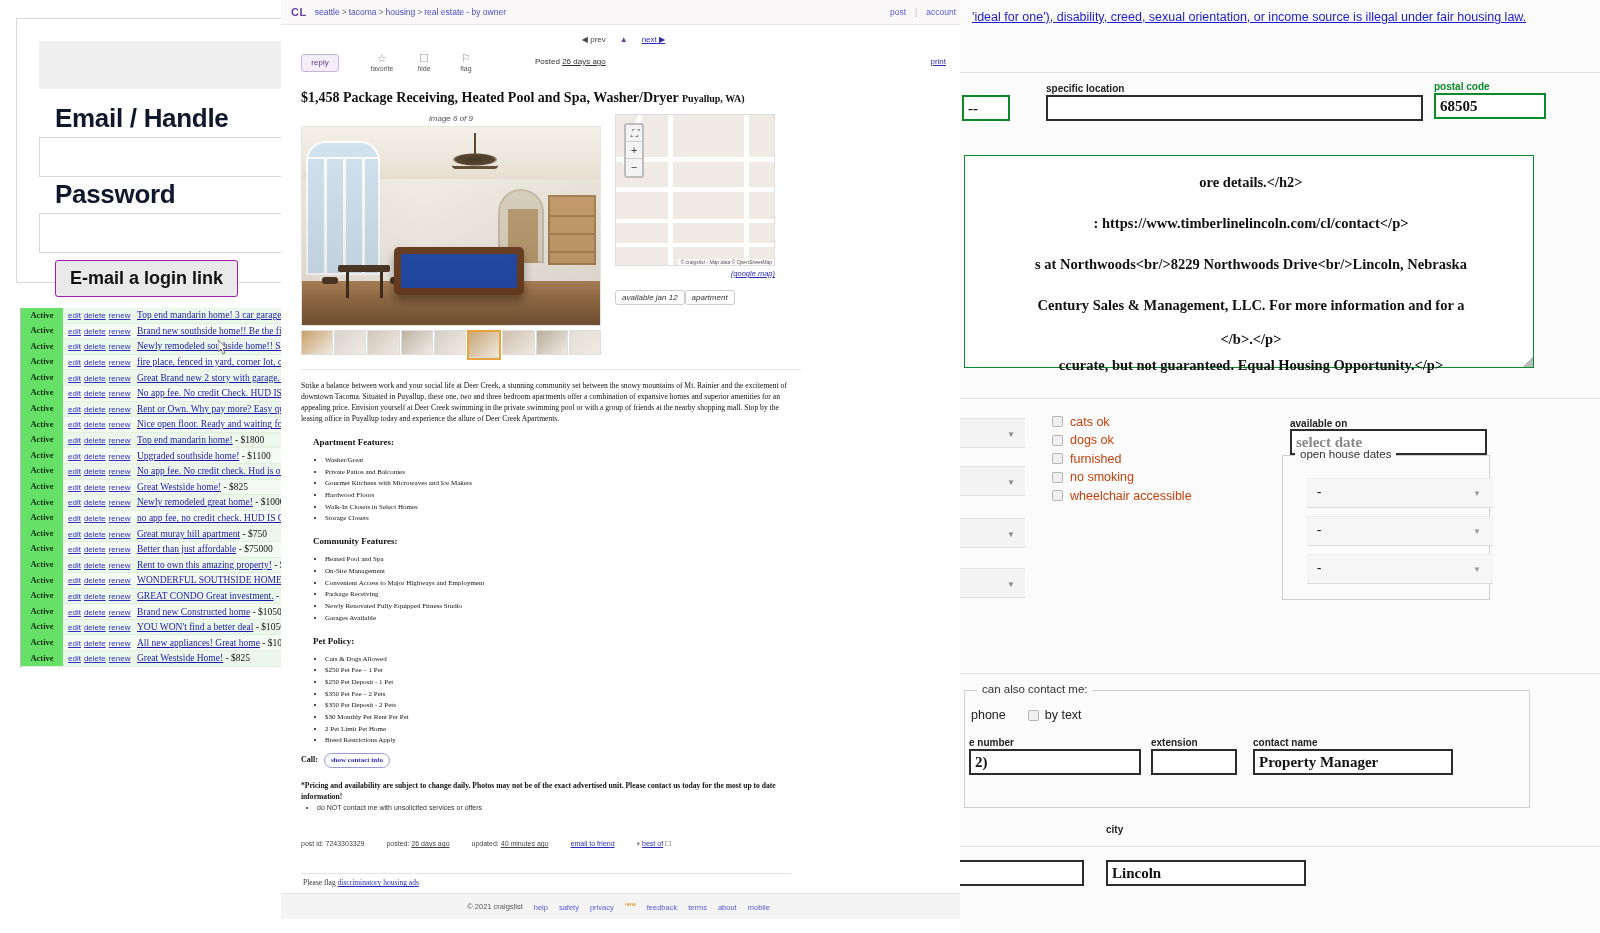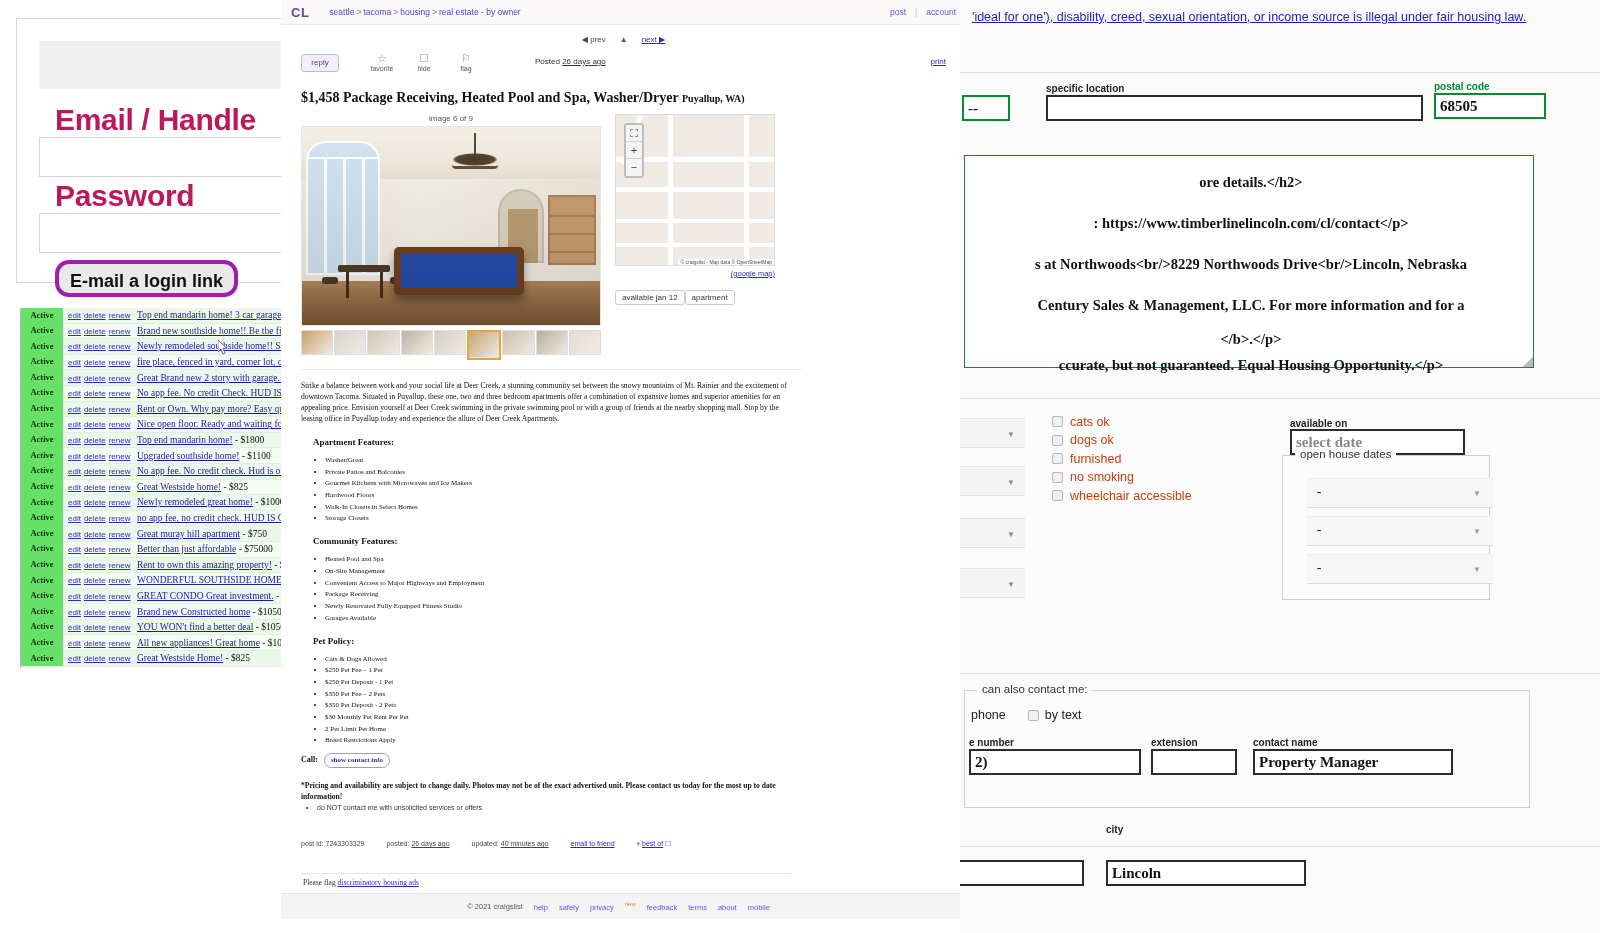"CL" .cl-logo { font-size: 13px -> 11px; margin-right: 20px -> 8px }
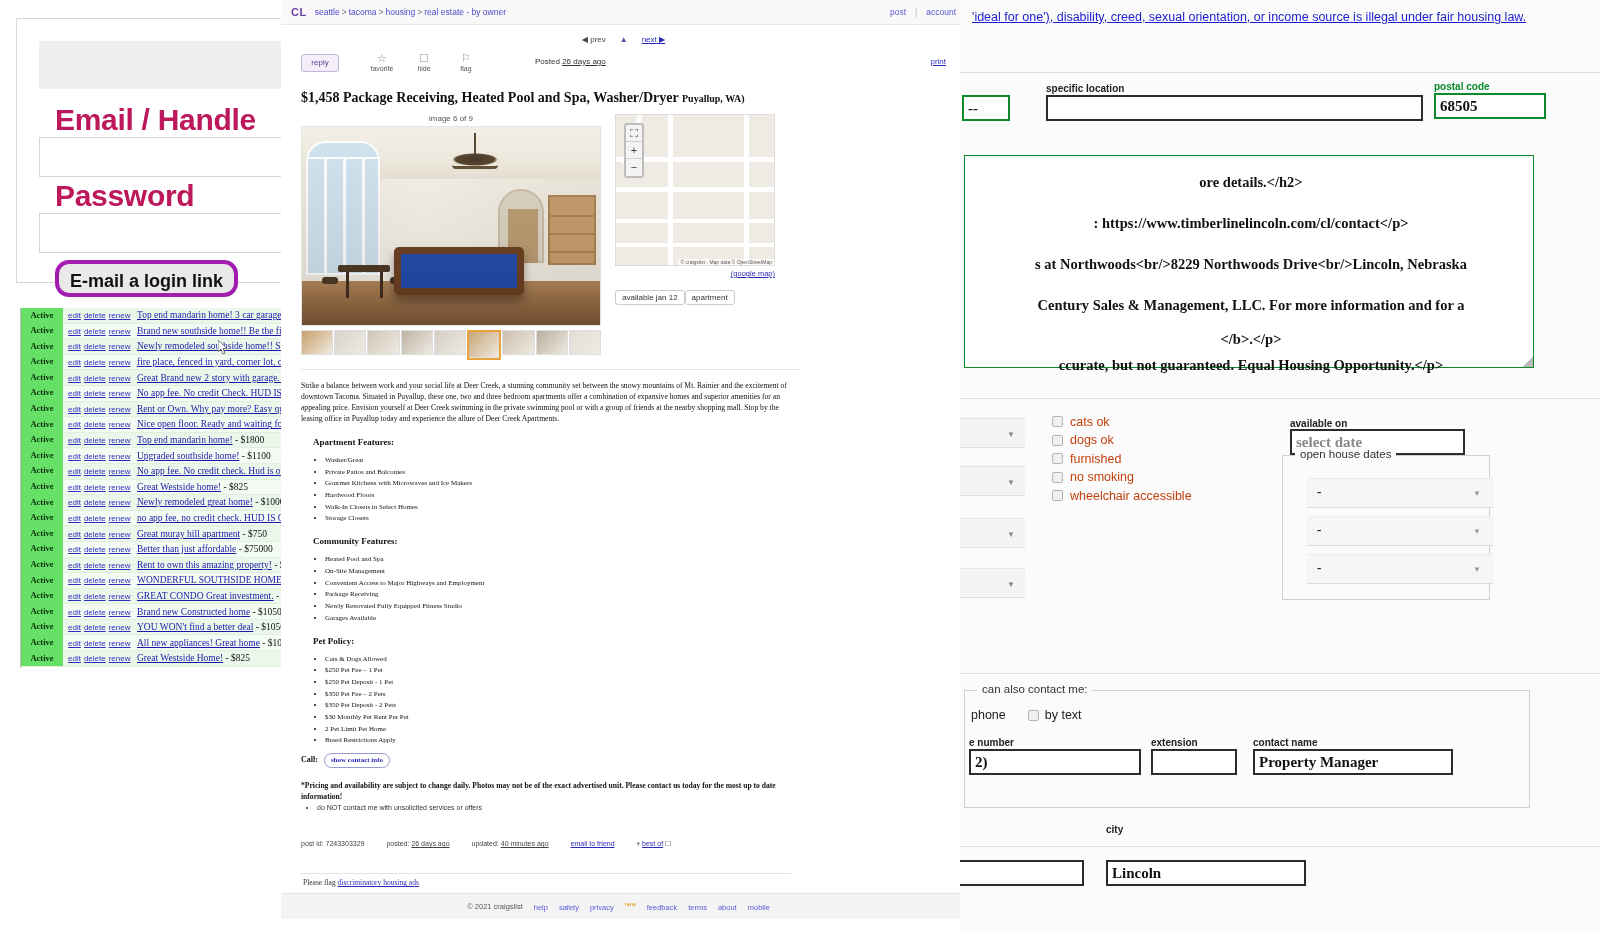"Email / Handle" .login-label { color: #be185d -> #0f172a; font-size: 30px -> 26px }
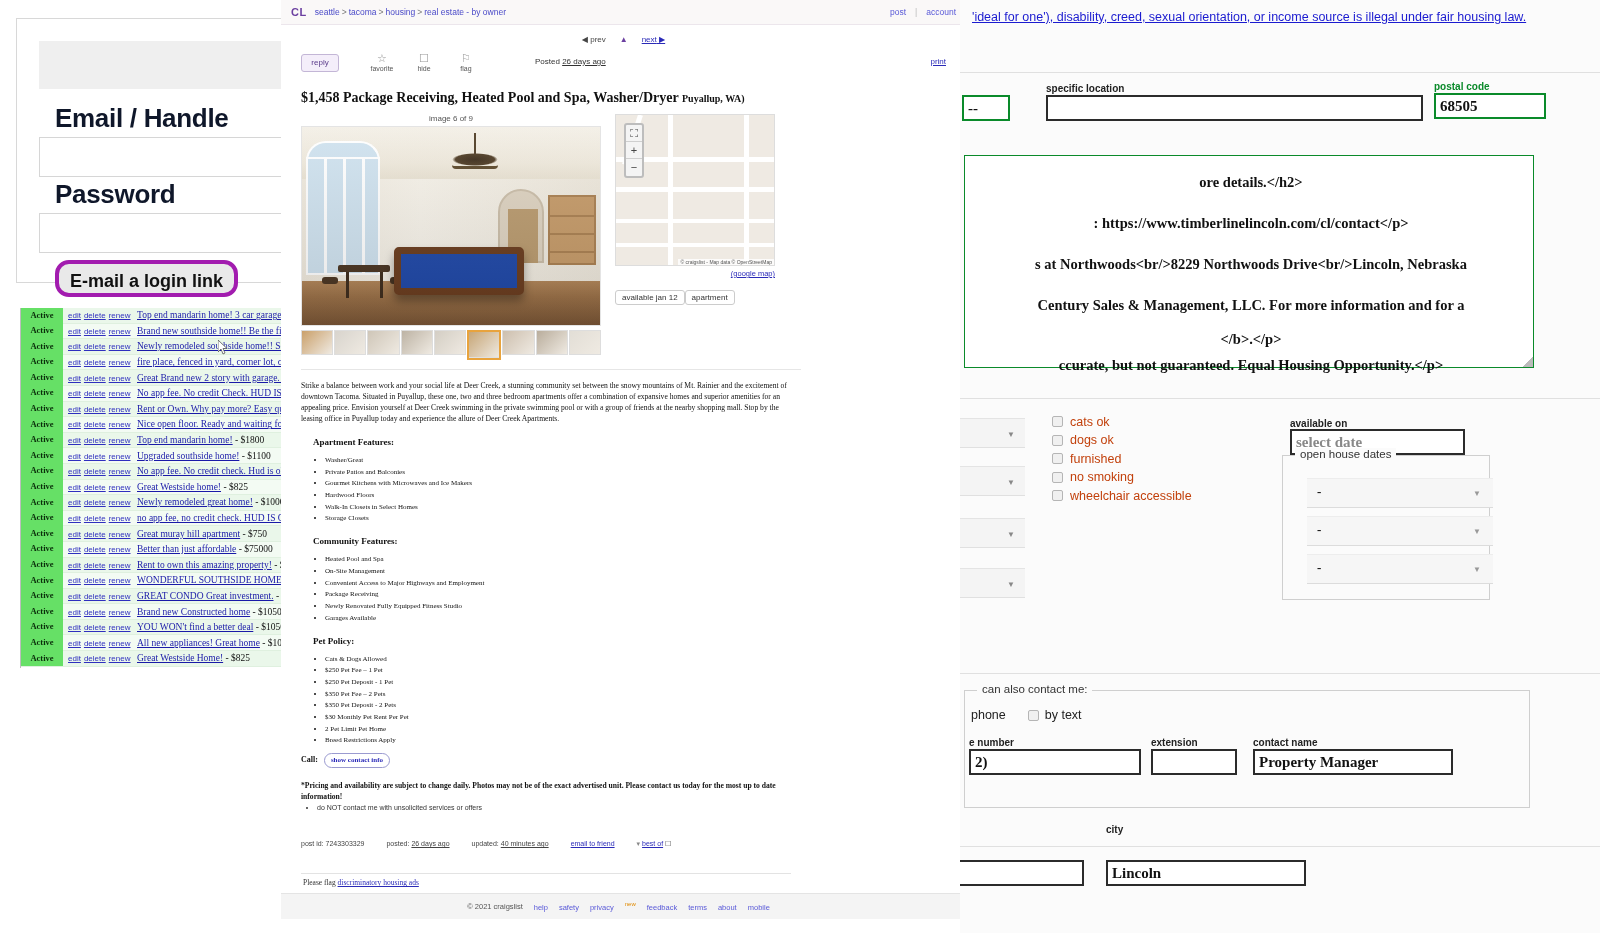"image 6 of 9" .media-row { font-style: none -> italic }
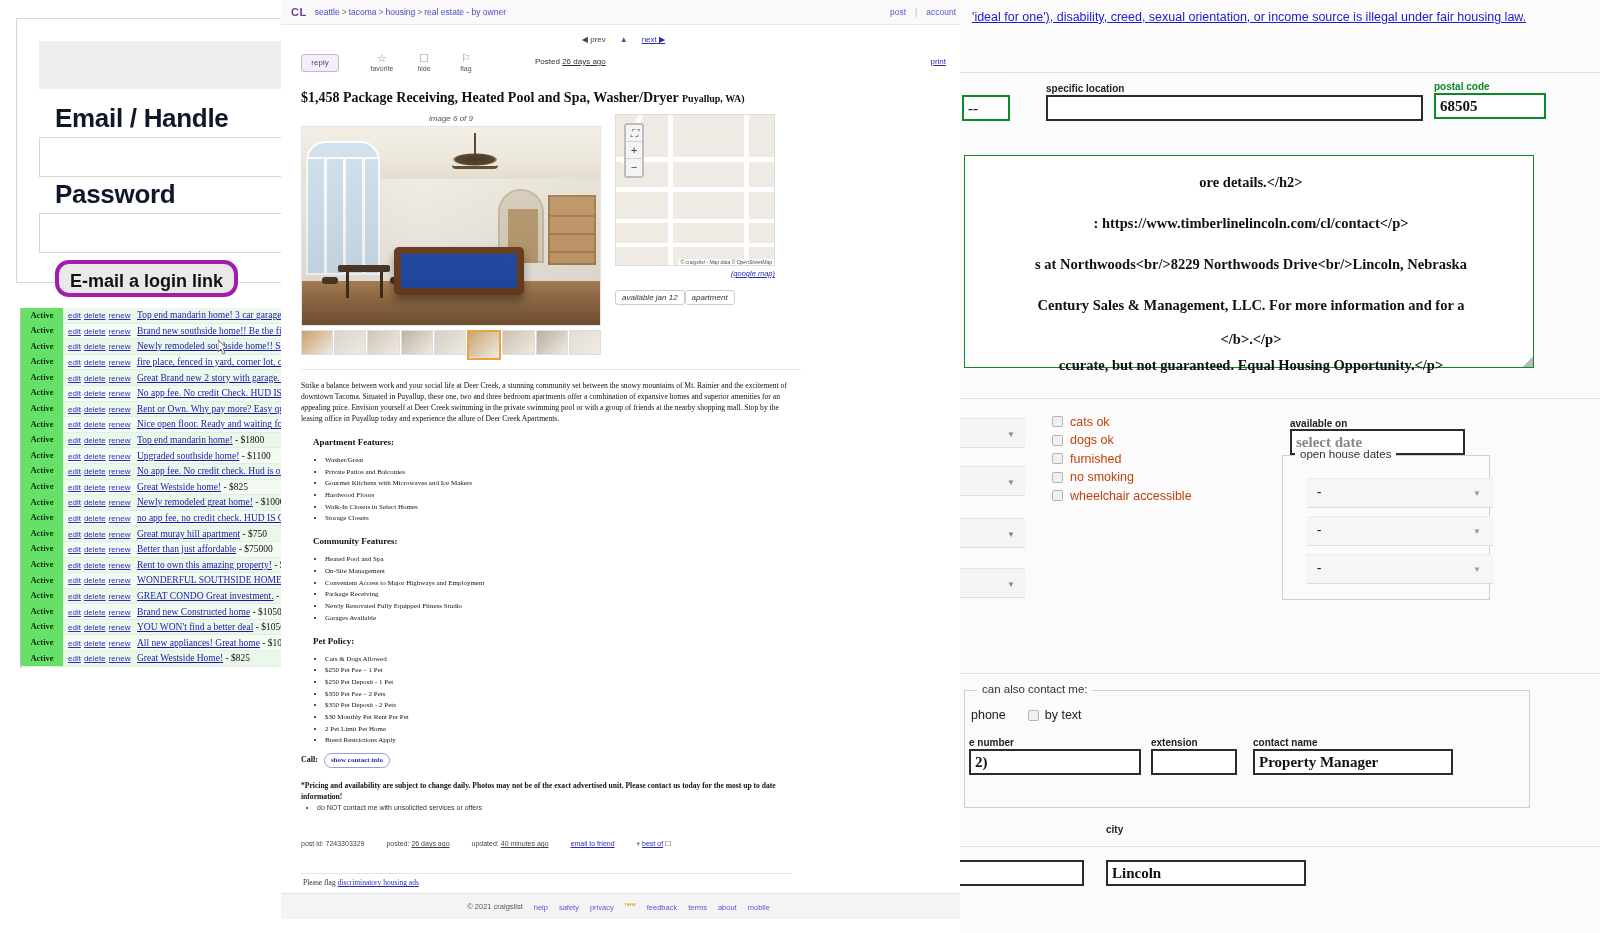"E-mail a login link" .login-btn { border: 4px solid #a21caf -> 1px solid #a21caf; border-radius: 14px -> 3px }
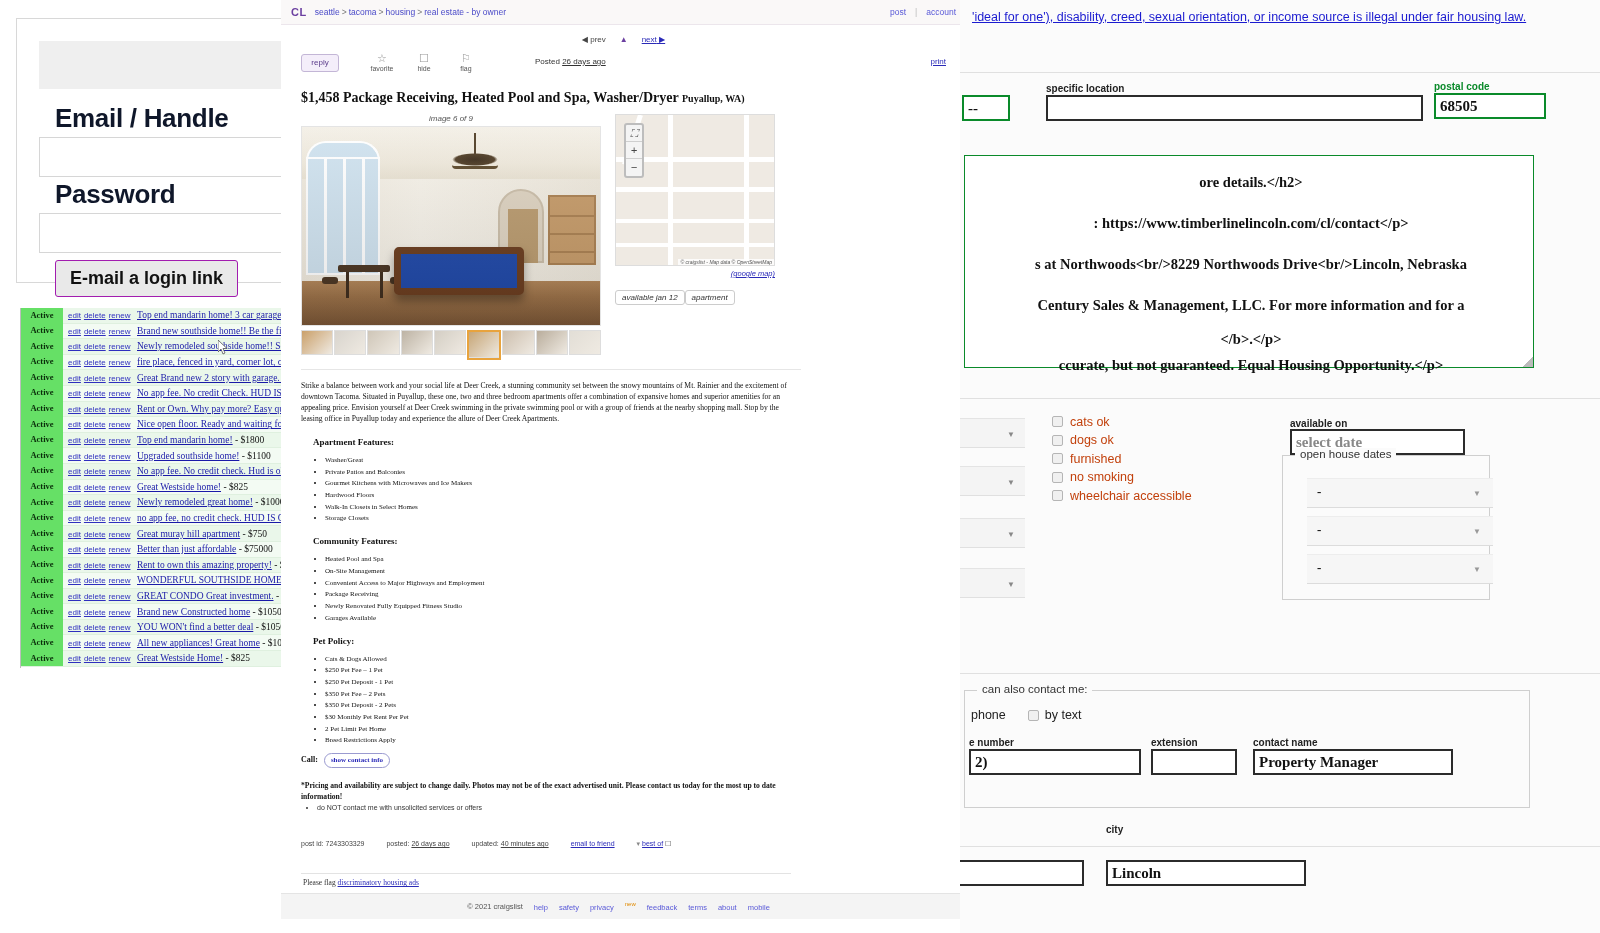"select date" div.inp { width: 175px -> 197px }
